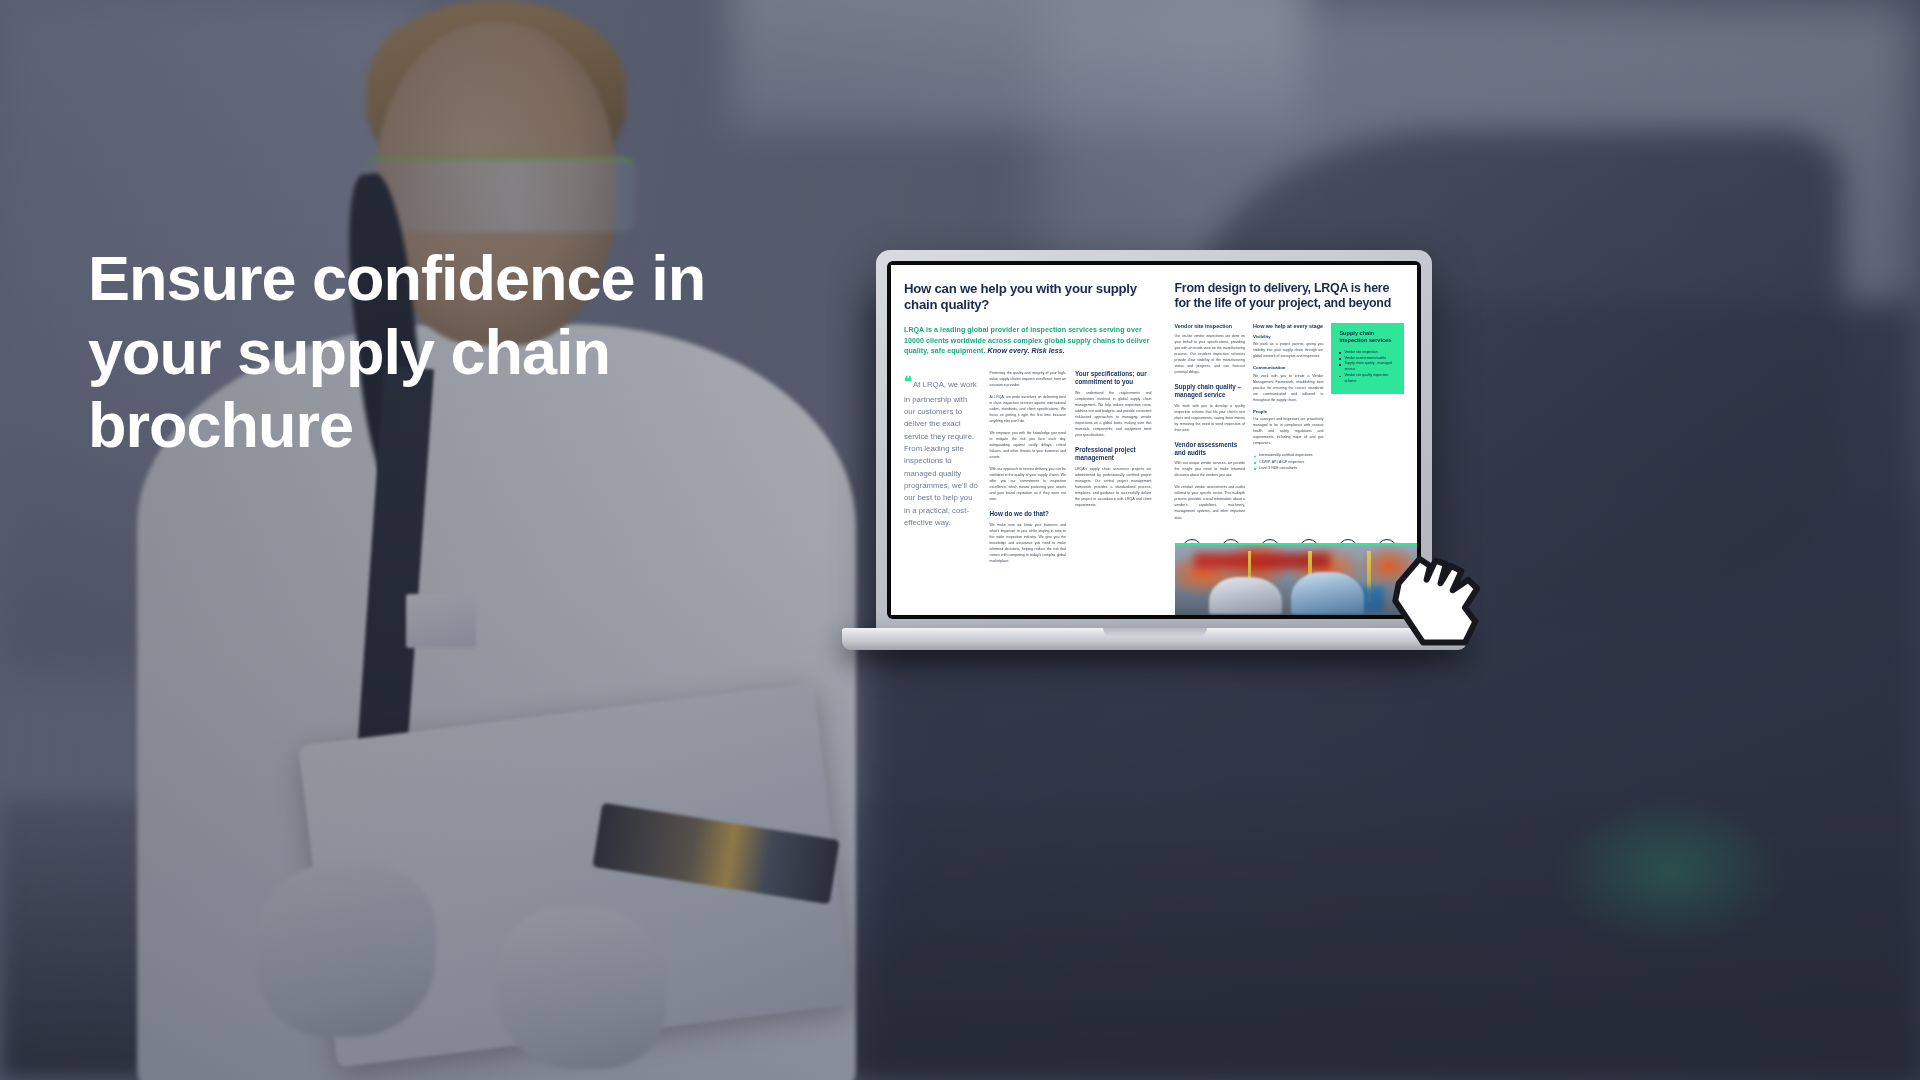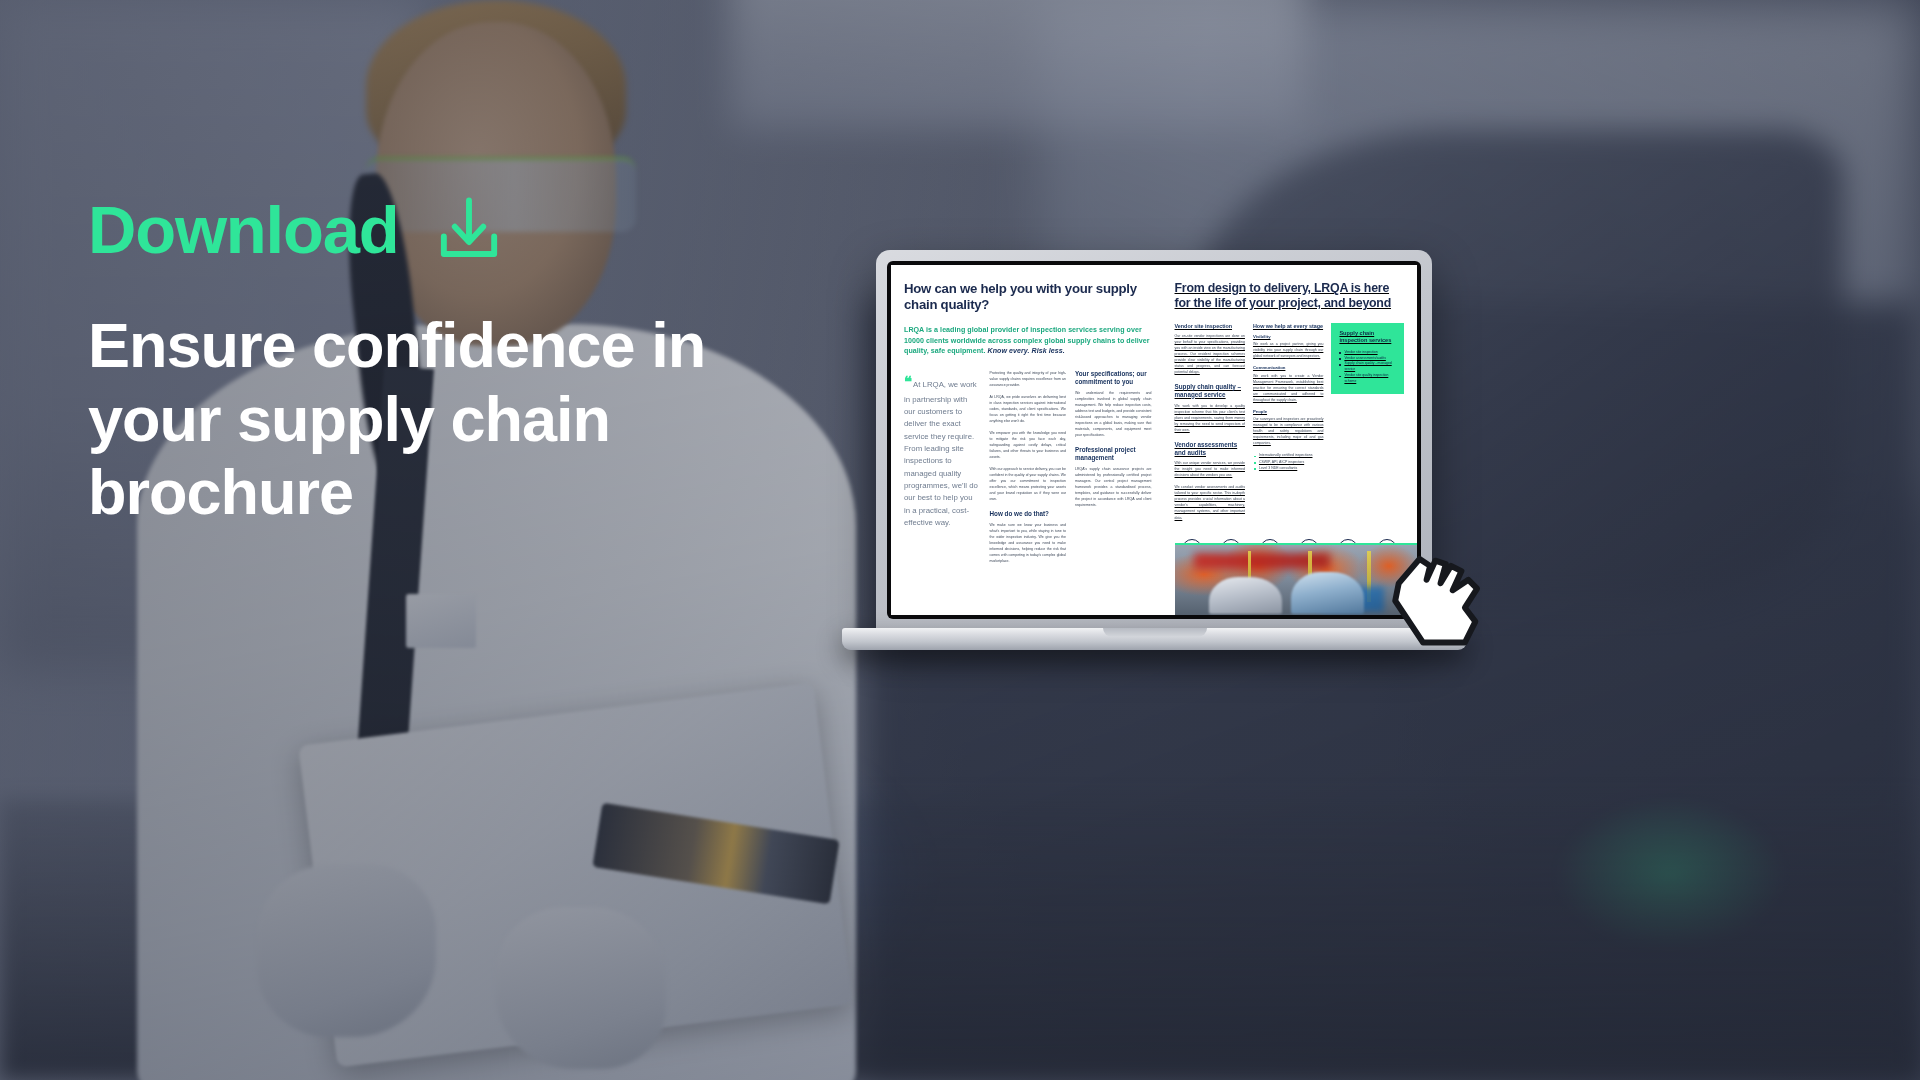"Download" div.download-row { html: <div> <div>Download</div> <svg> <path></path> <path></path> <path></path> </svg> </div> -> none }
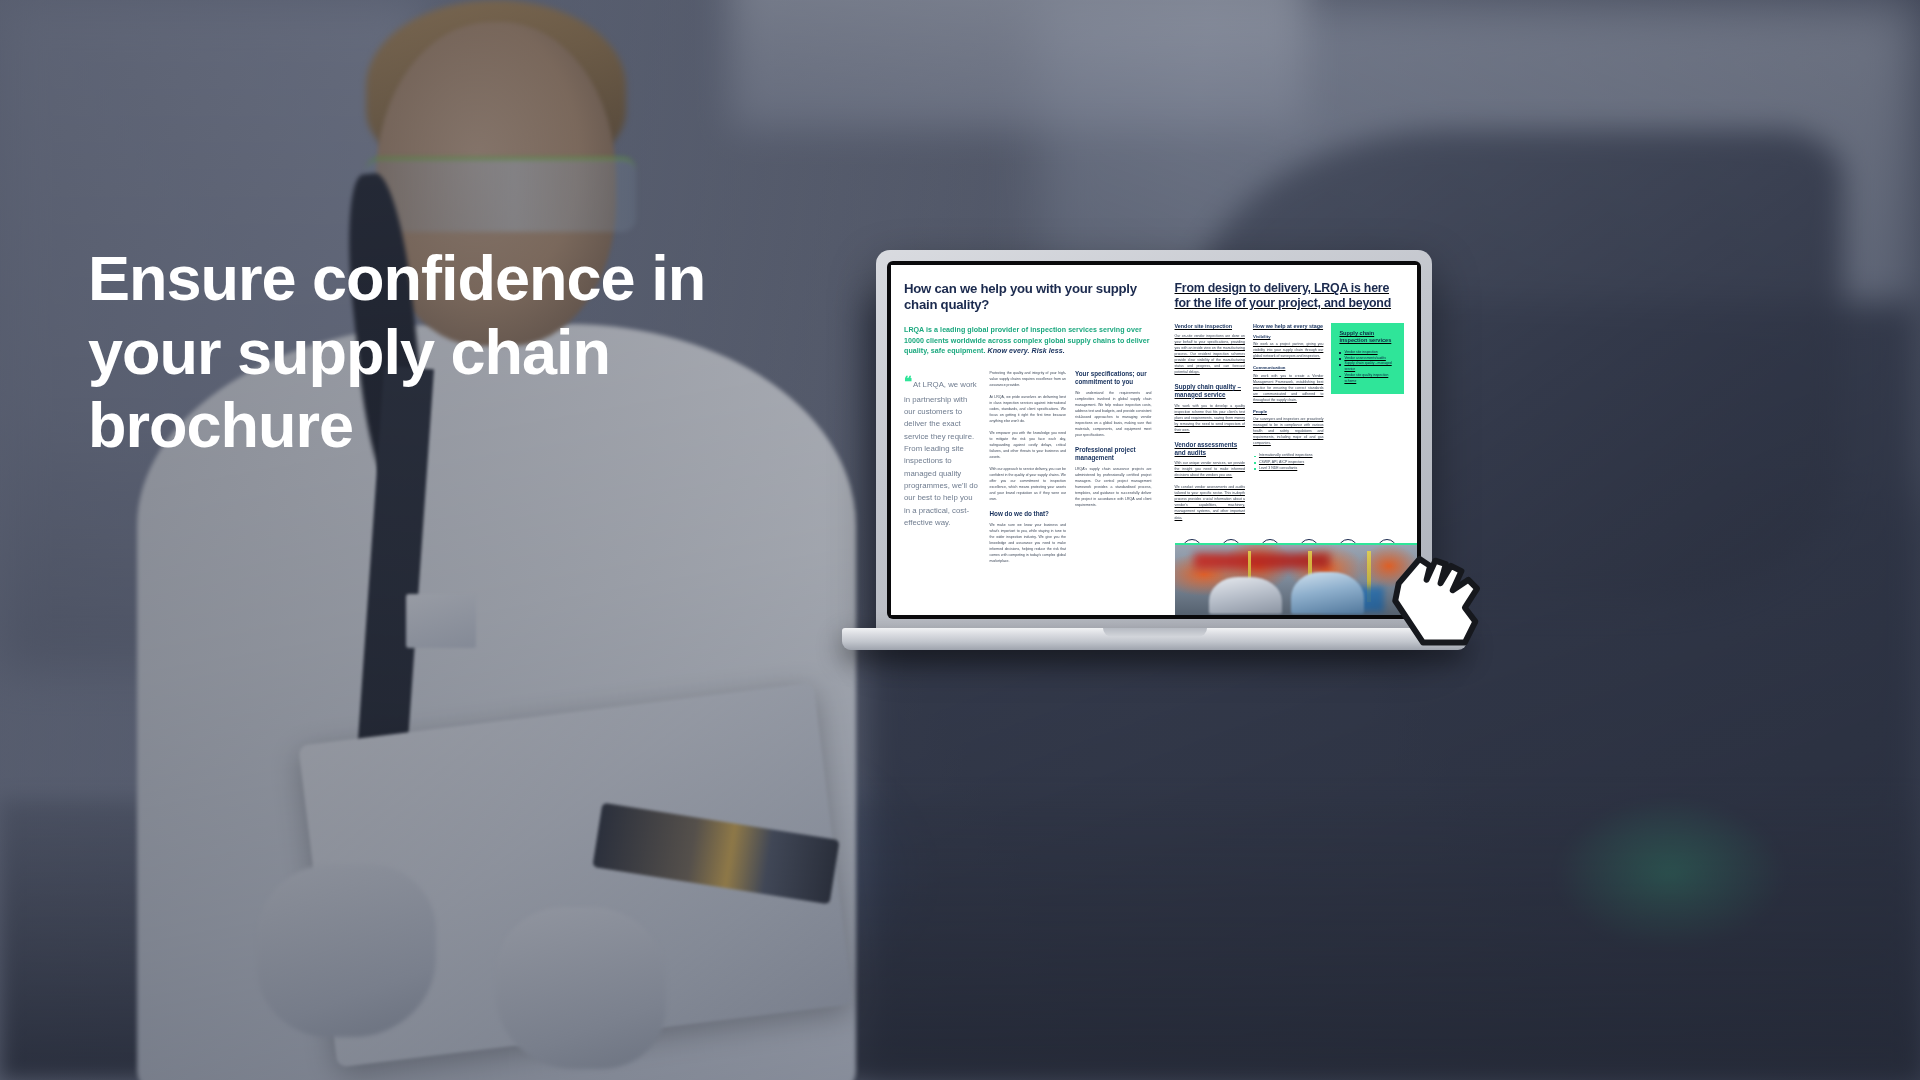"From design to delivery, LRQA" .page-right { text-decoration: underline -> none }
